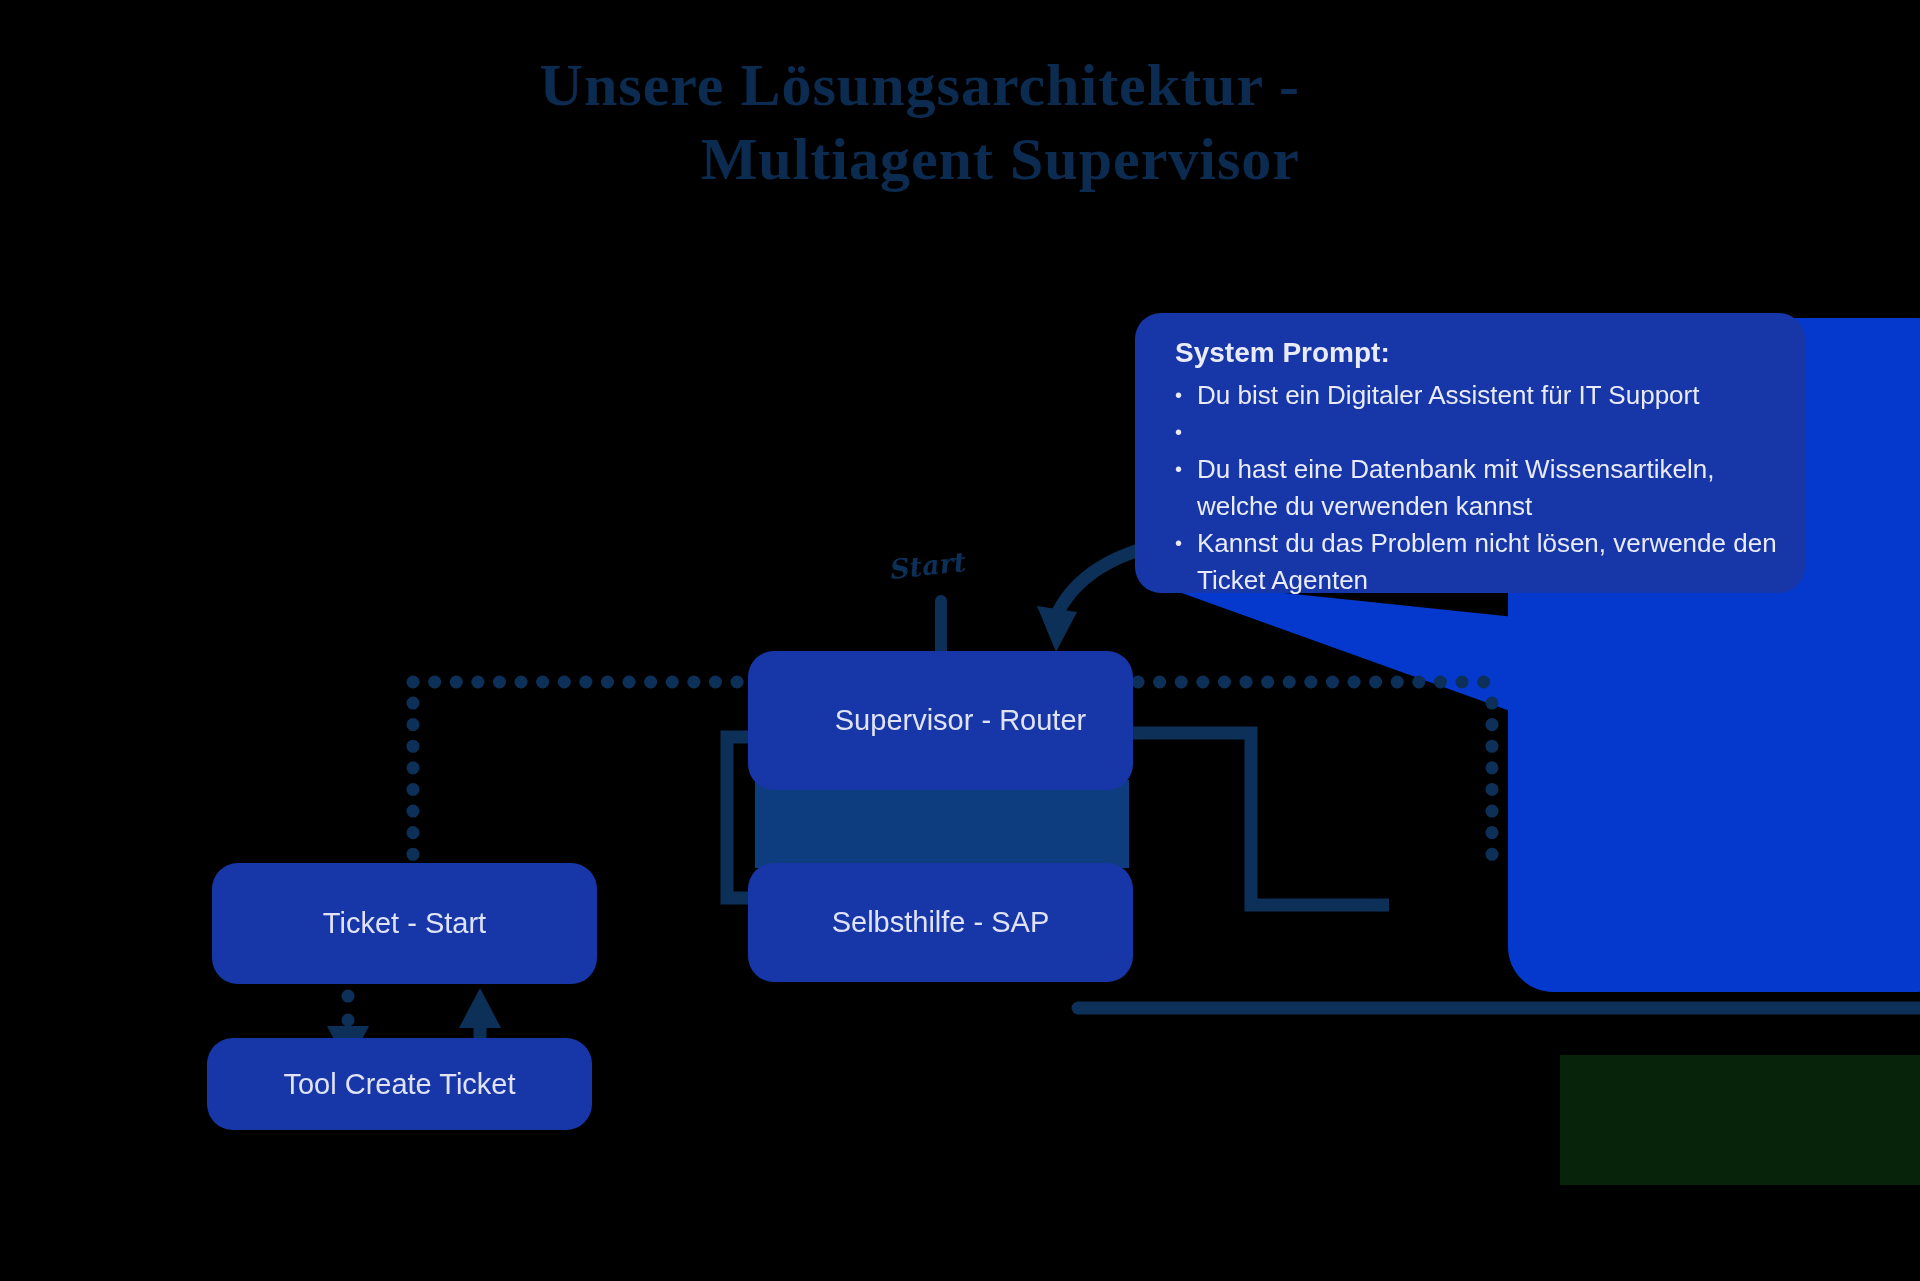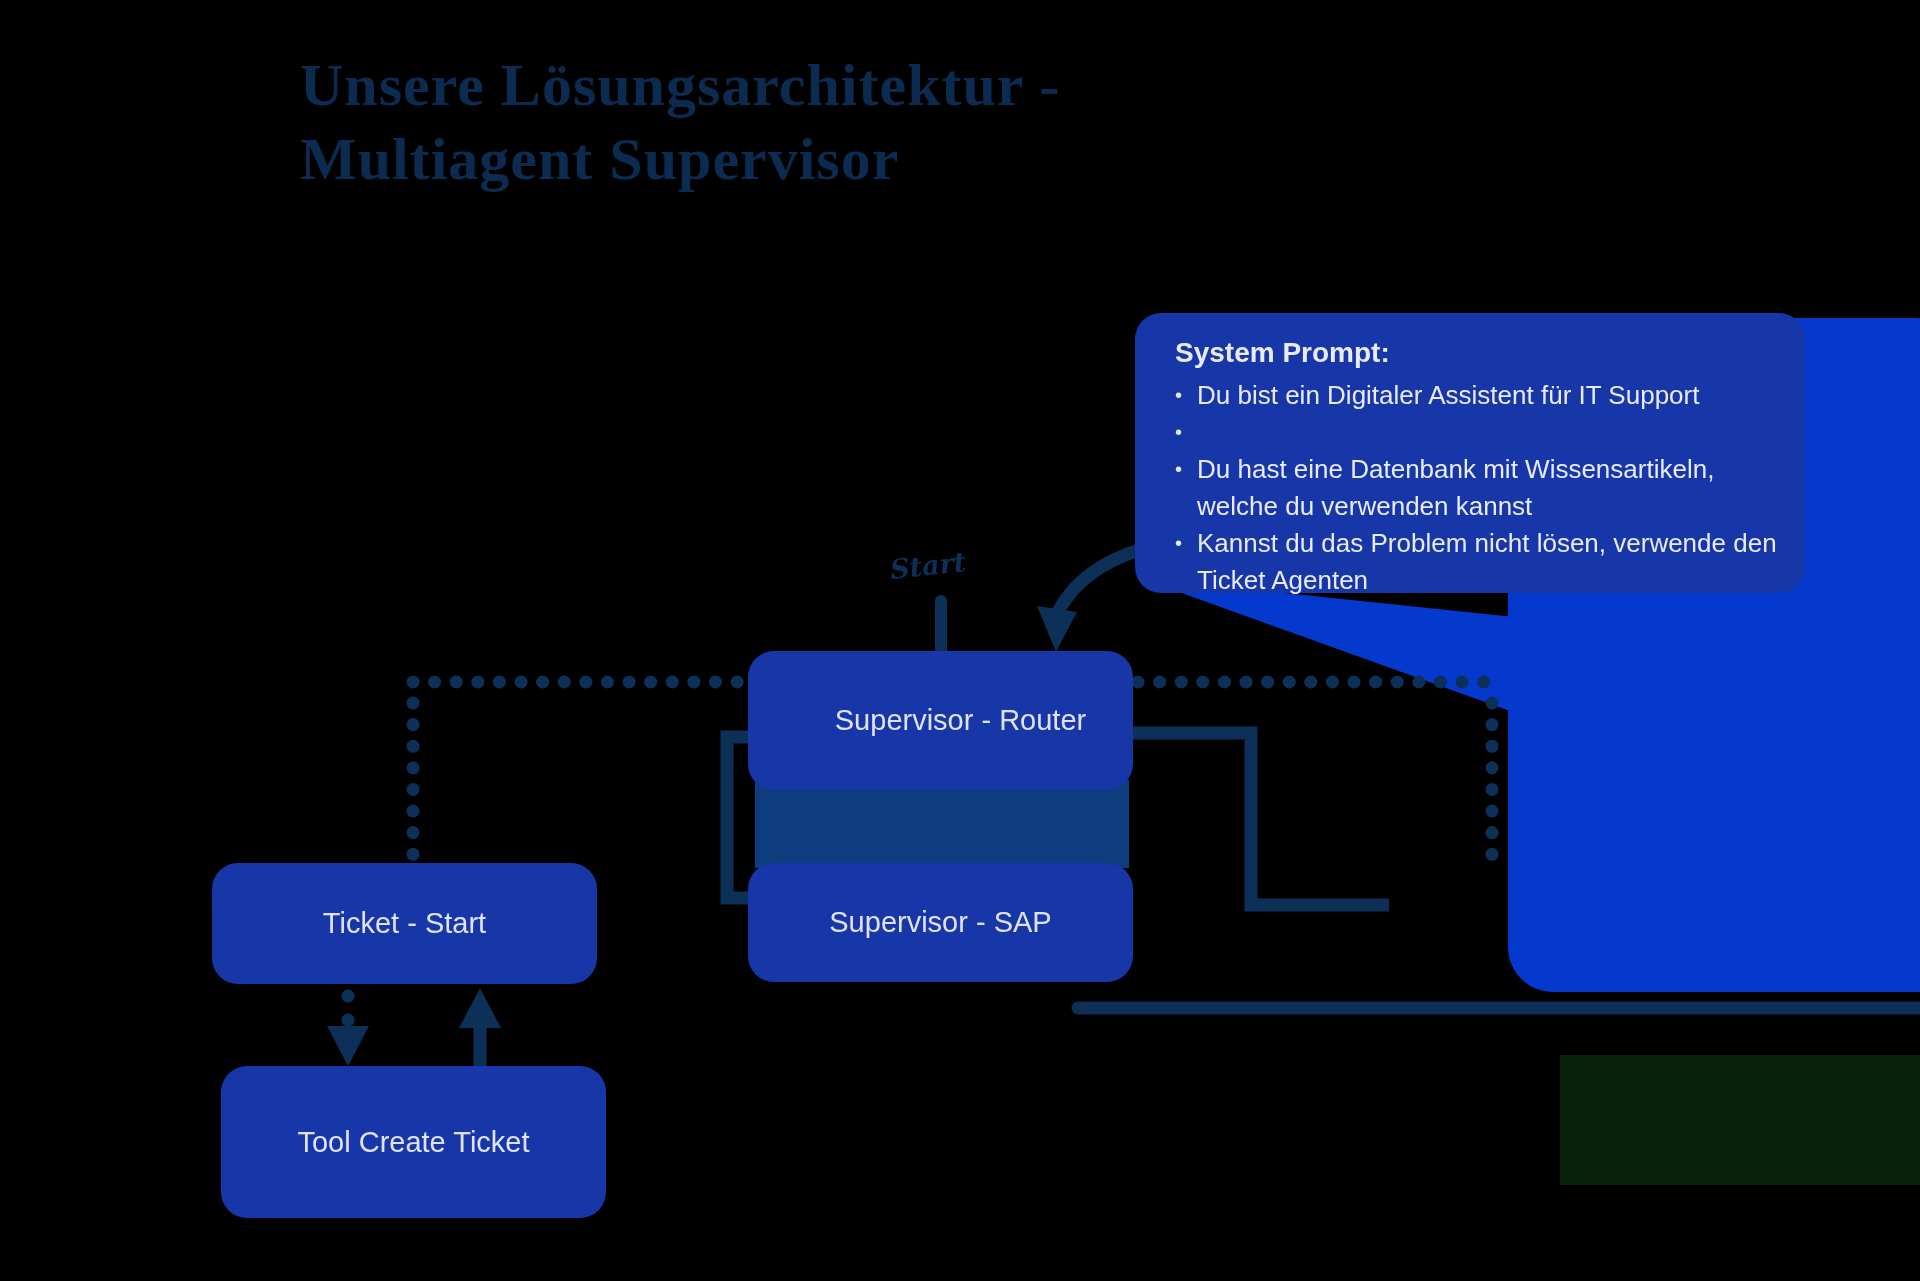"Unsere Lösungsarchitektur -" .title-block { text-align: left -> right }
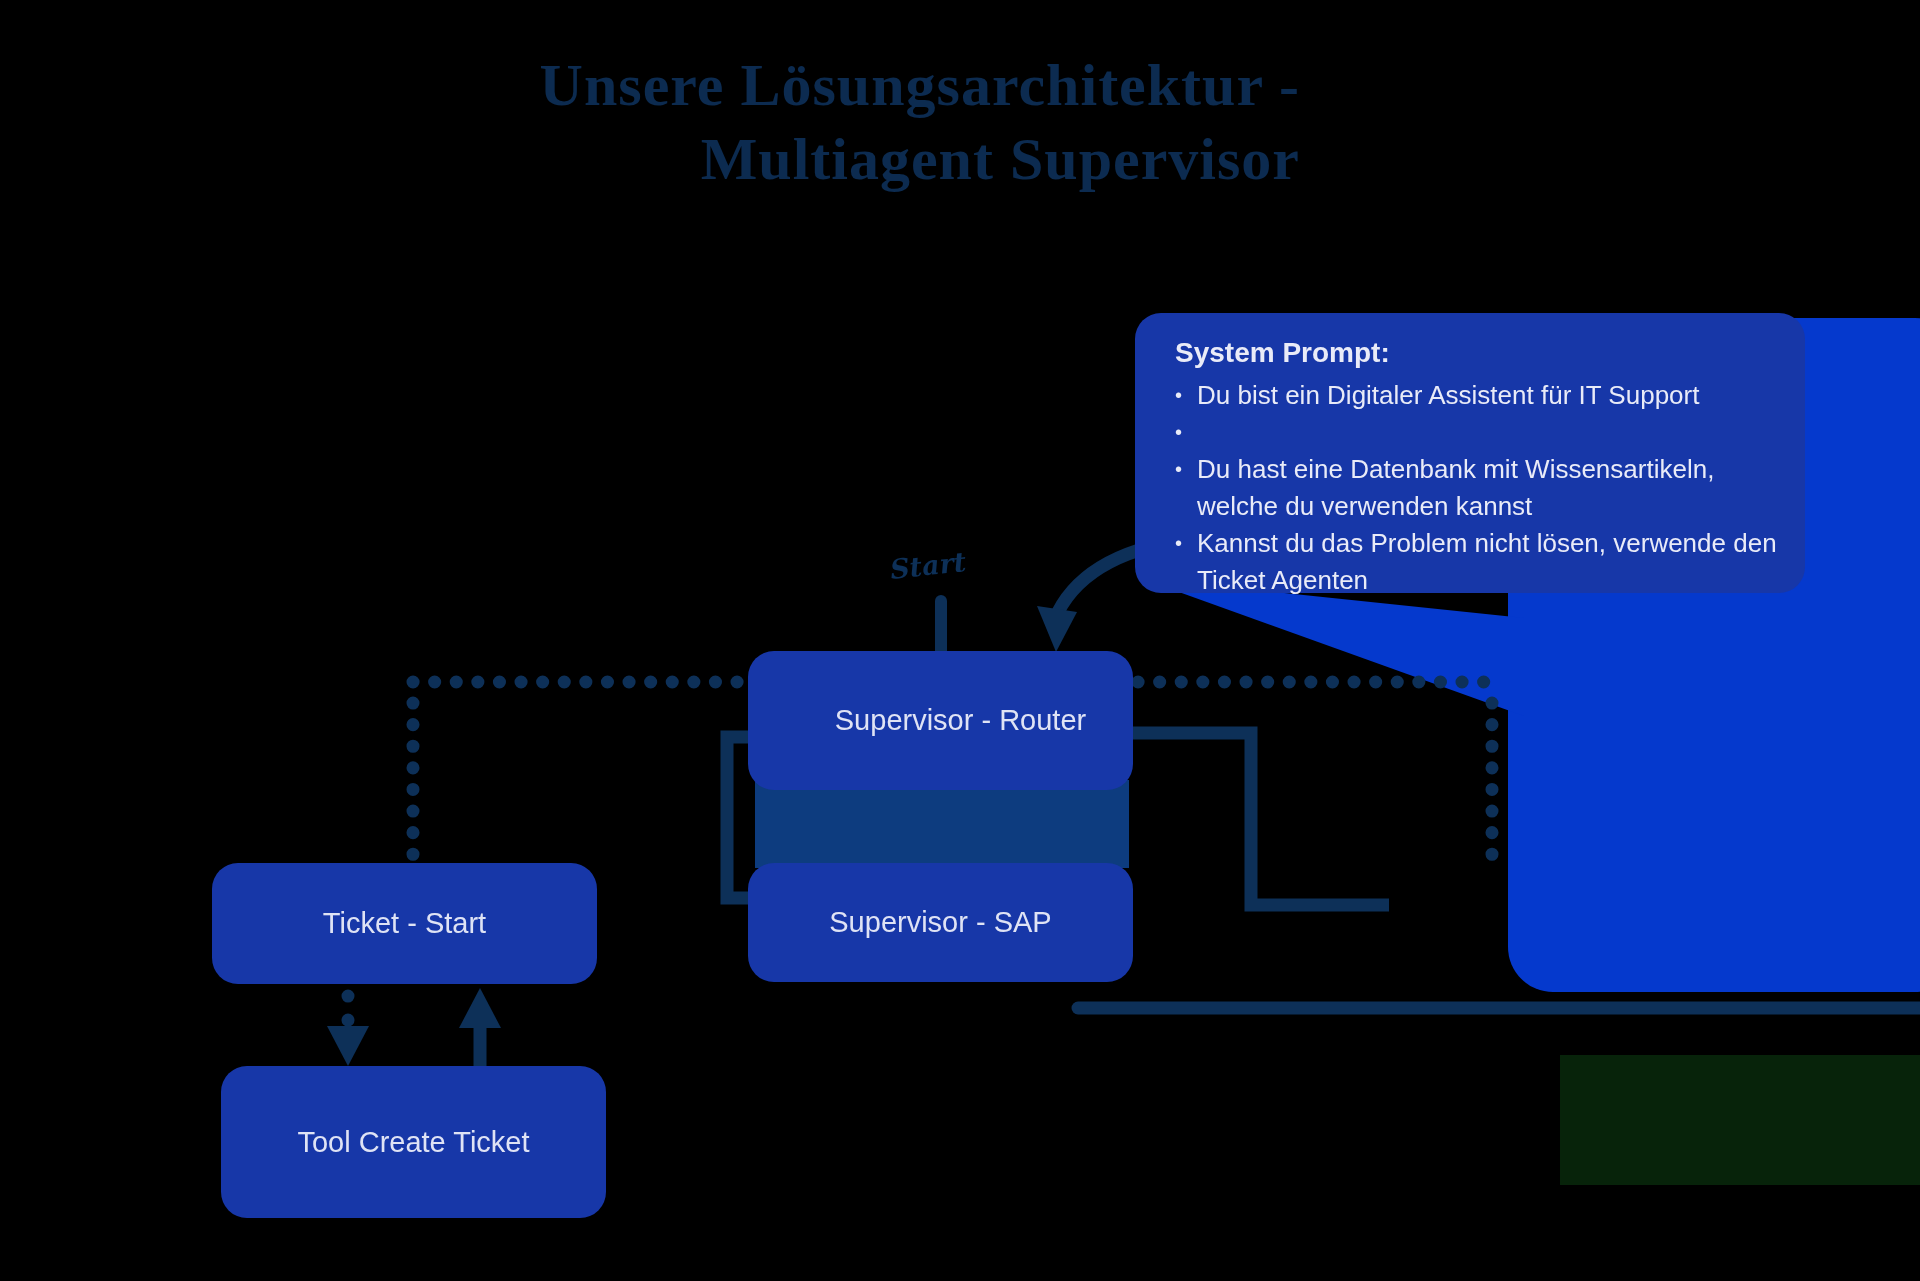"Supervisor - SAP" span { text: Supervisor -> Selbsthilfe }
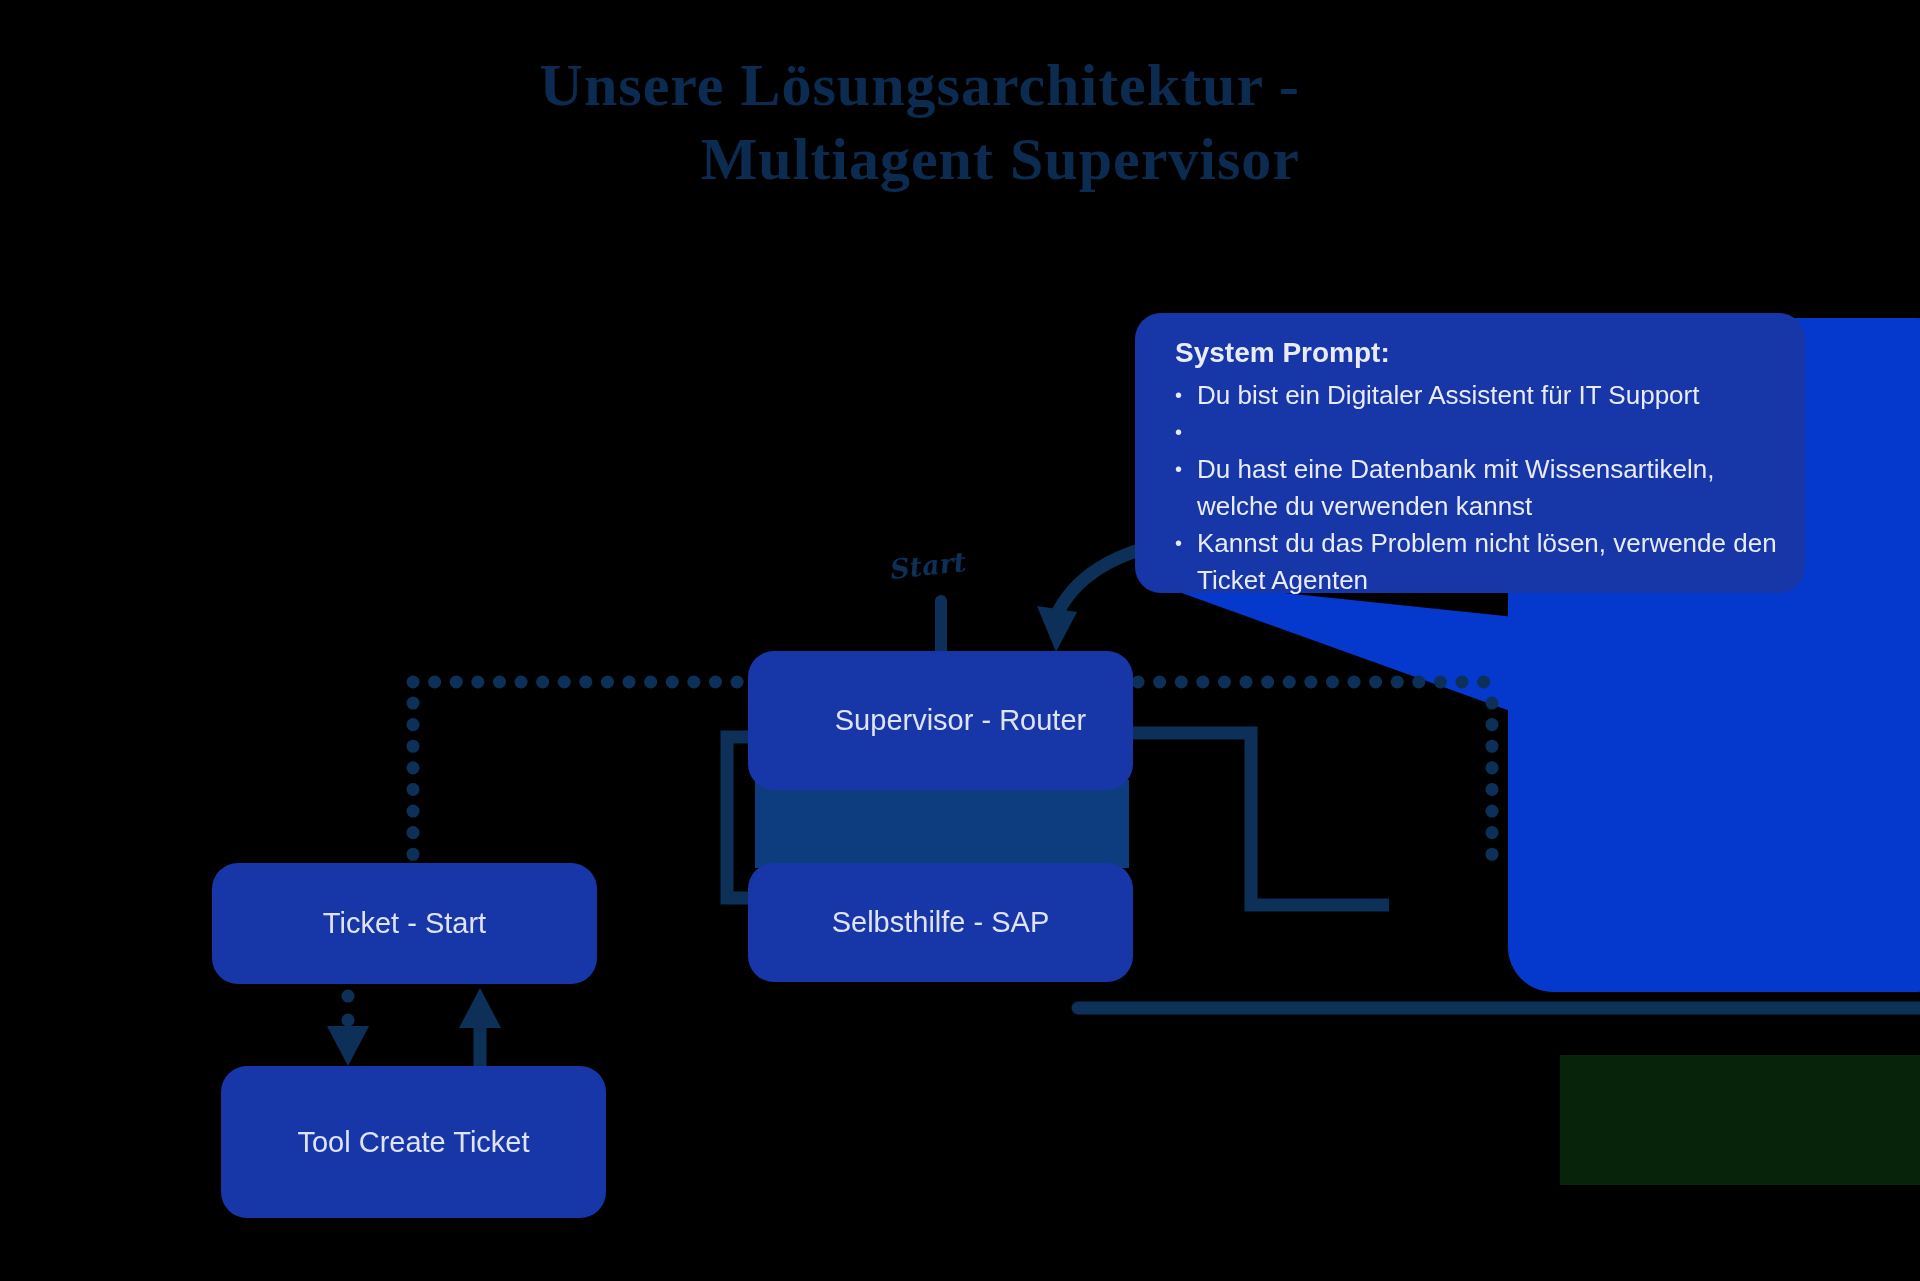"Tool Create Ticket" #box-tool { height: 152px -> 92px; margin-left: 14px -> none; top: 1066px -> 1038px }
